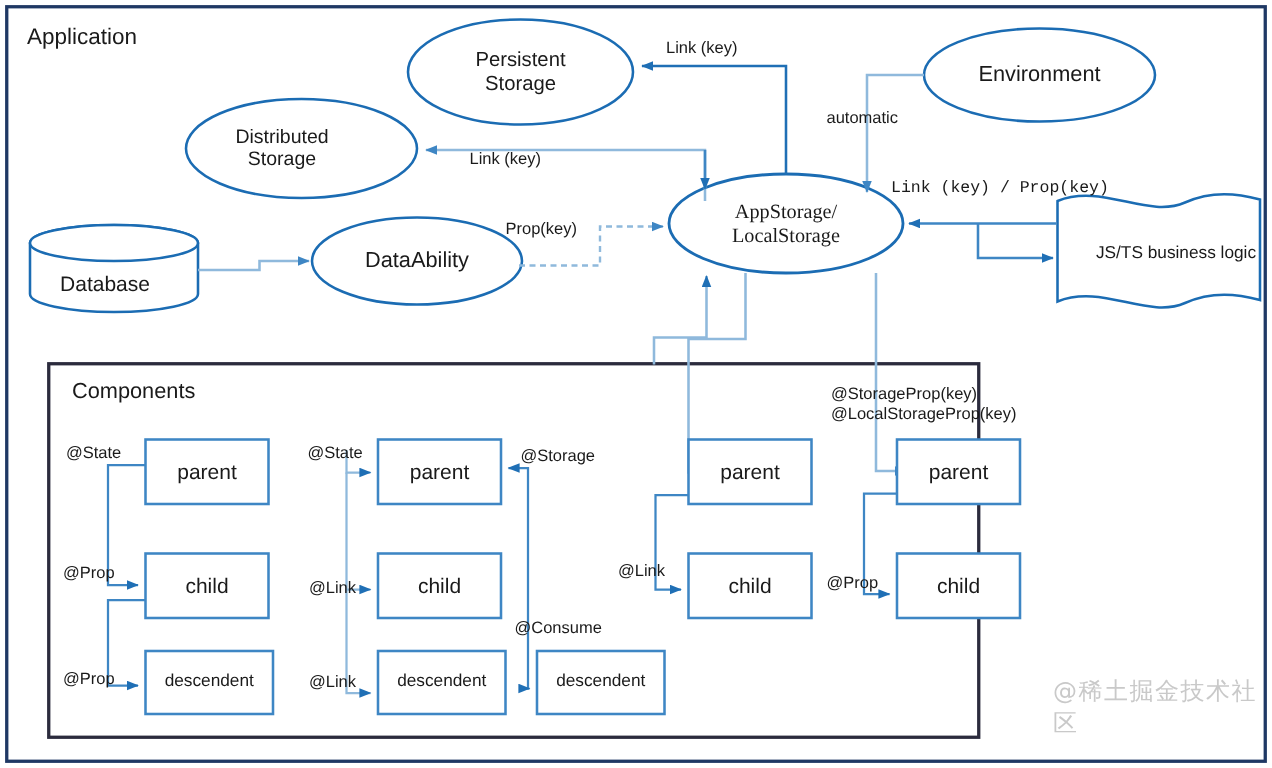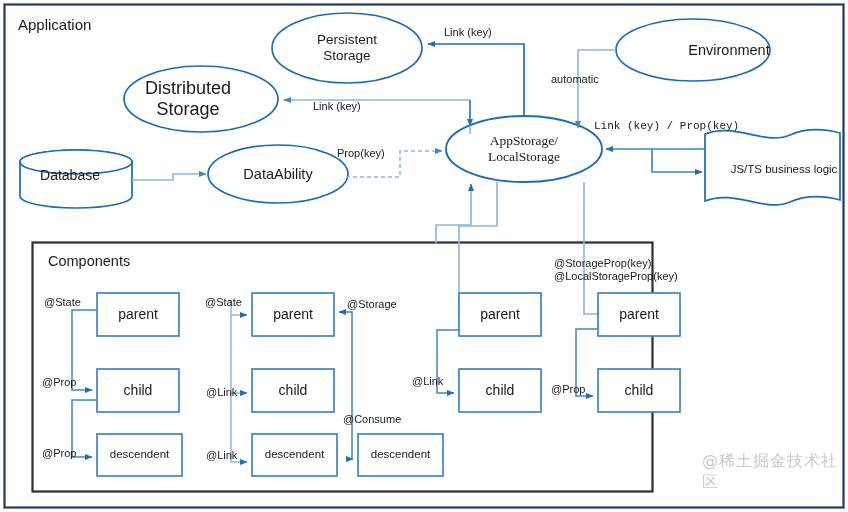"Environment" div.node-text { padding-left: 36px -> none }
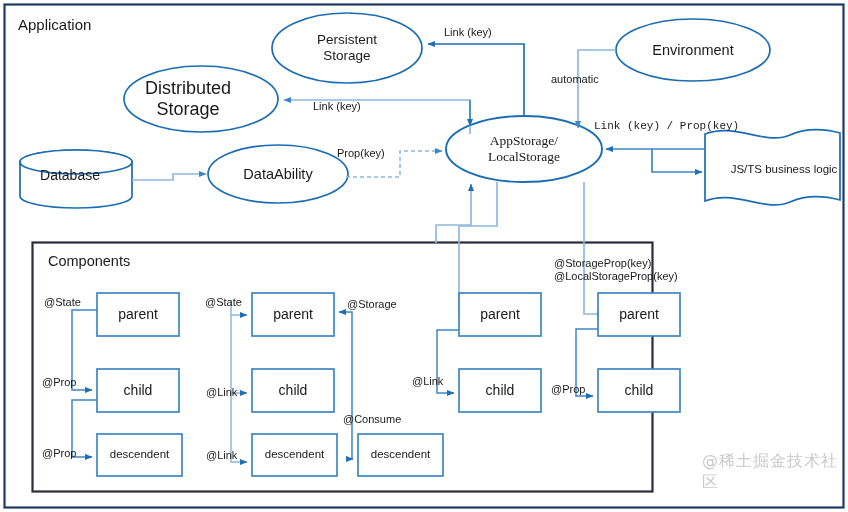"Distributed" div.node-text { font-size: 18px -> 13px }
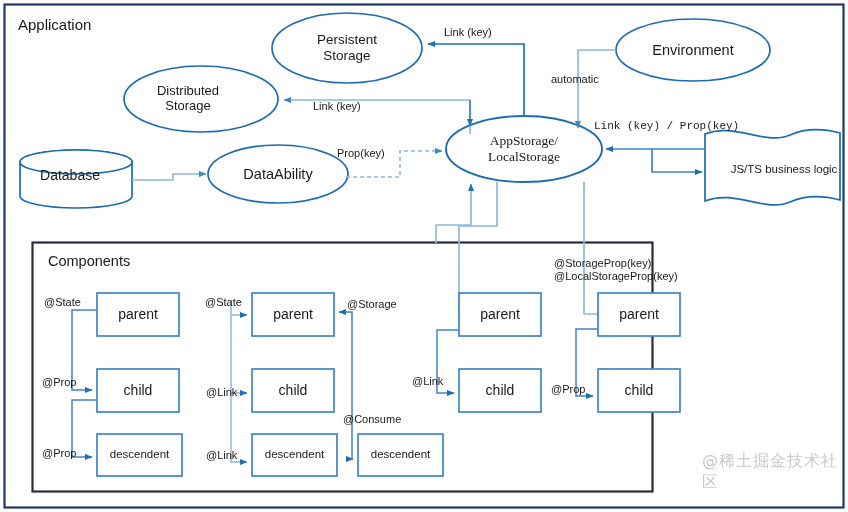"Database" div.node-text { top: 166px -> 180px }
